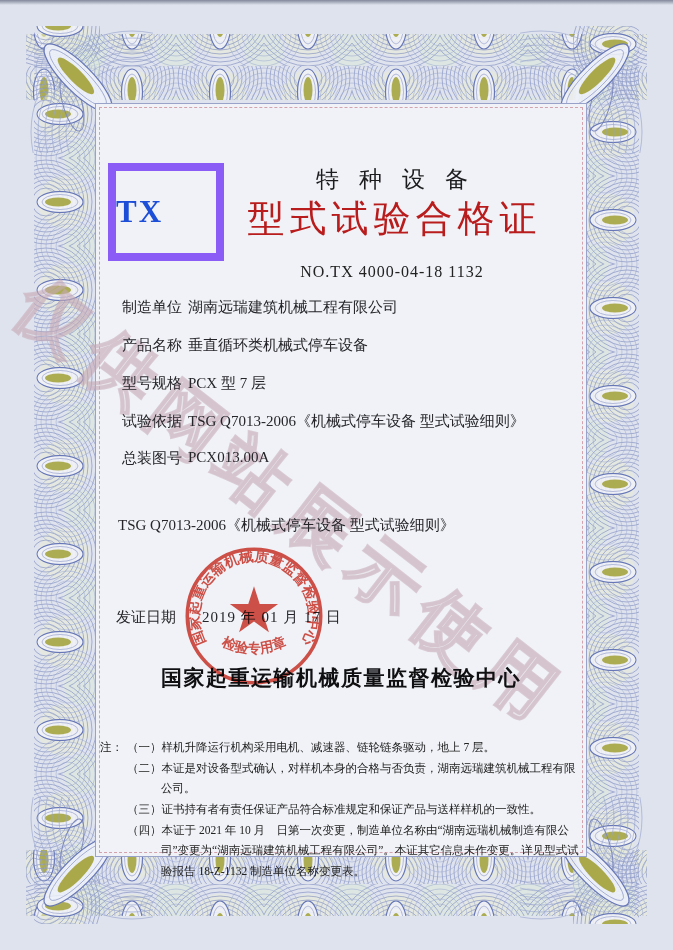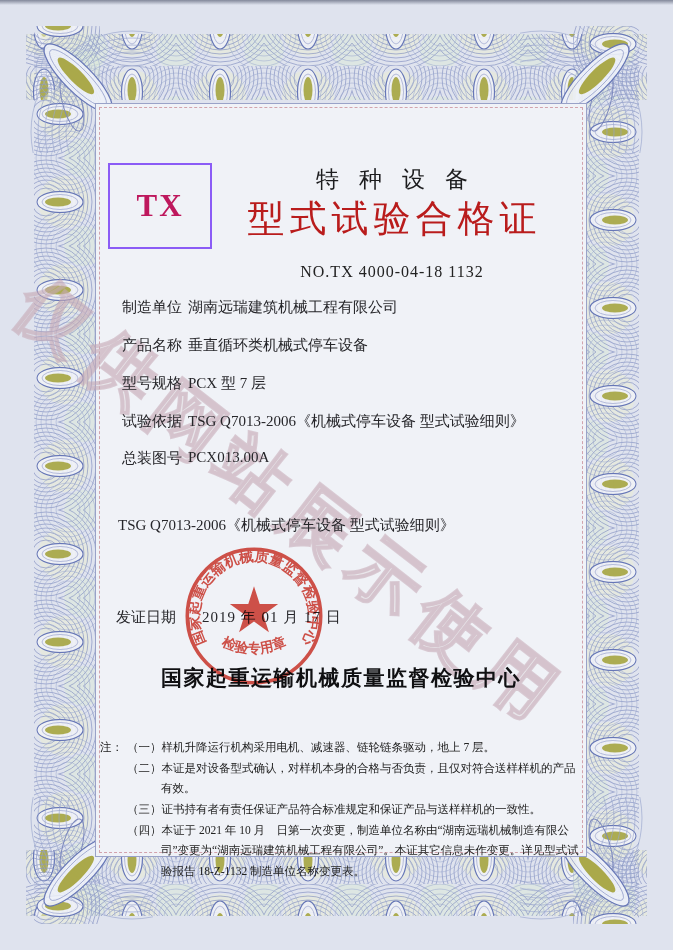"TX" .tx-box { border: 2px solid #8b5cf6 -> 8px solid #8b5cf6; color: #be185d -> #1d4ed8; justify-content: center -> none }
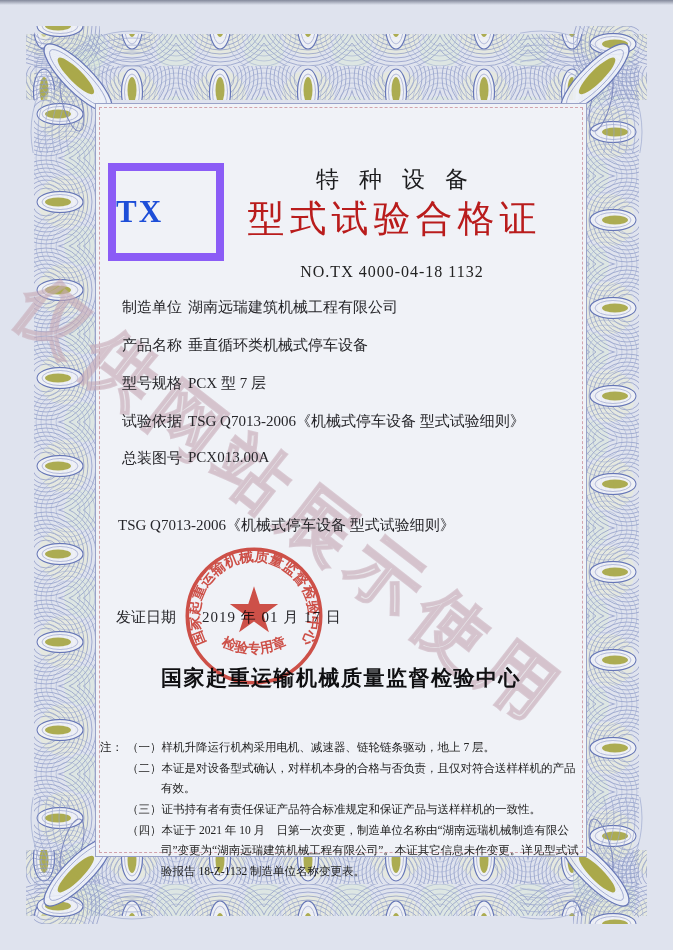"（二）本证是对设备型式确认，对样机本身的合格与否负责，且仅对符合送样样机的产品有" div.note { text: 且仅对符合送样样机的产品有效 -> 湖南远瑞建筑机械工程有限公司 }
